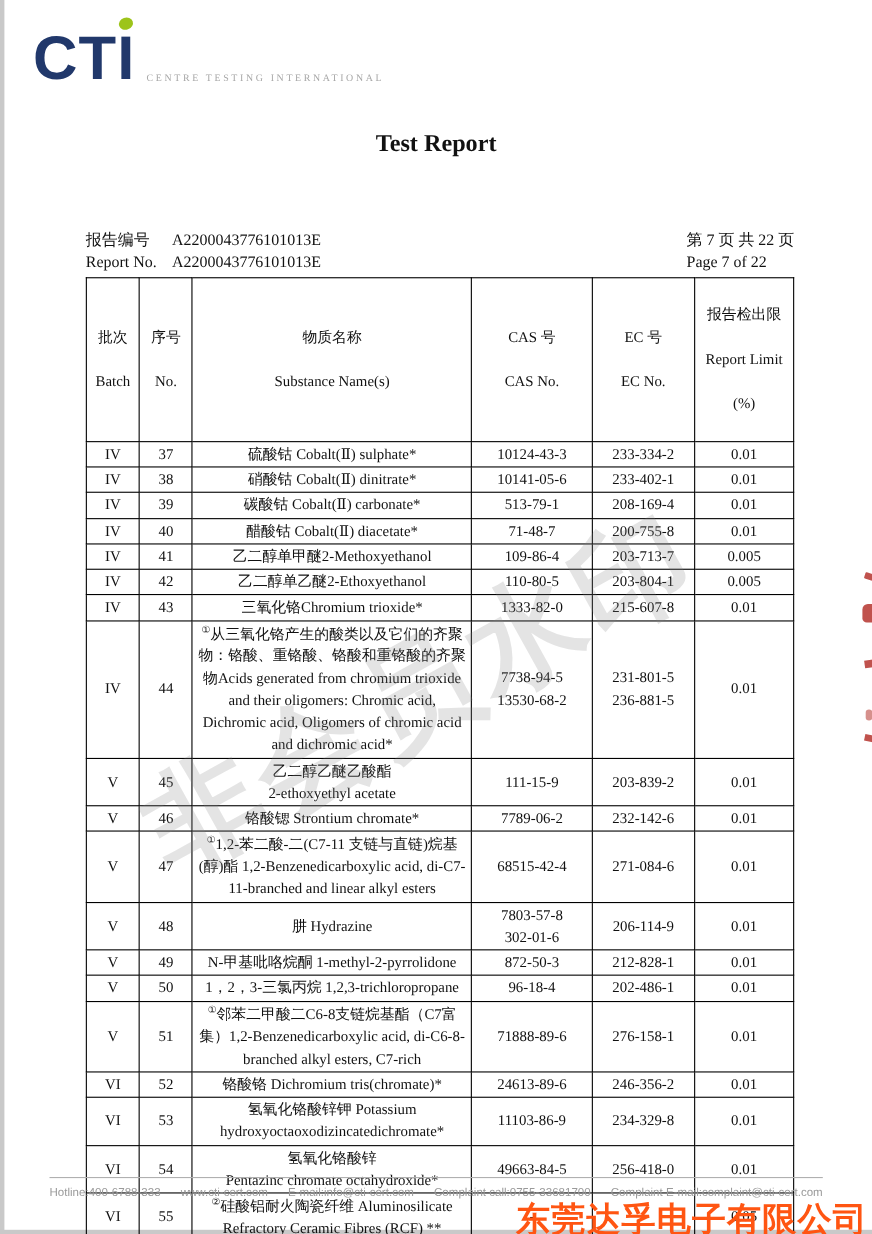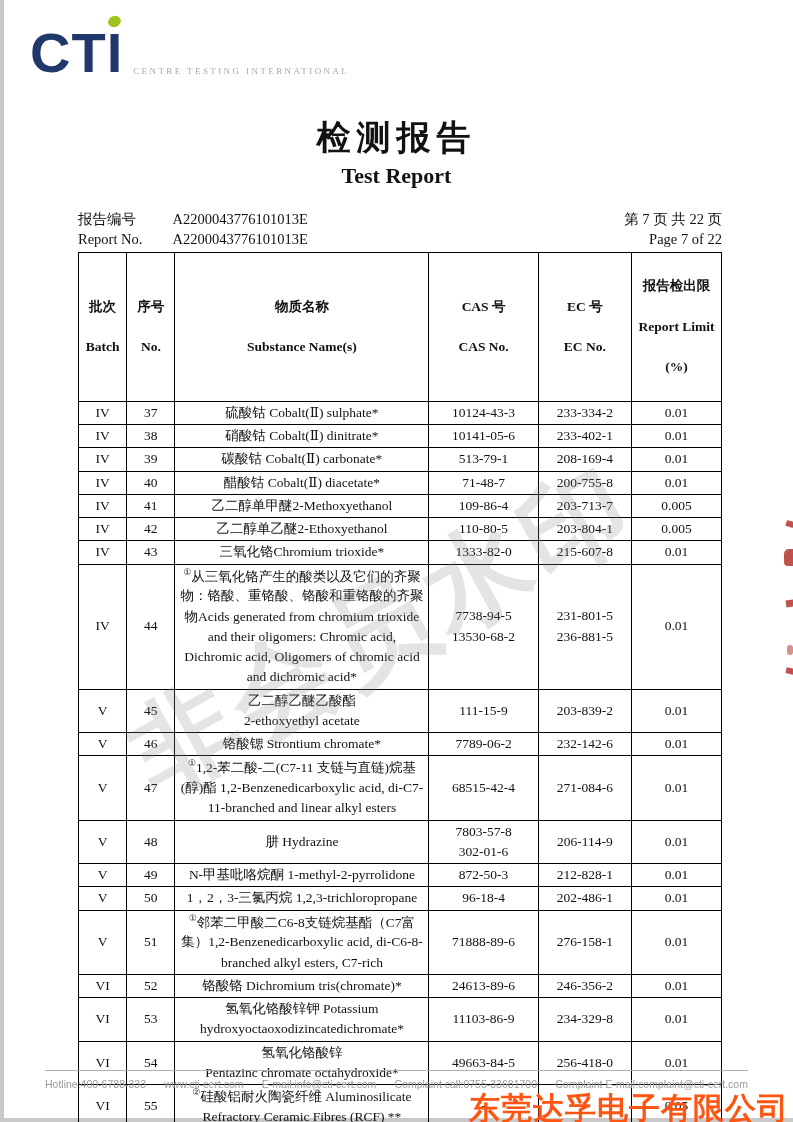"检测报告" div.title-zh { html: <div>检测报告</div> -> none }
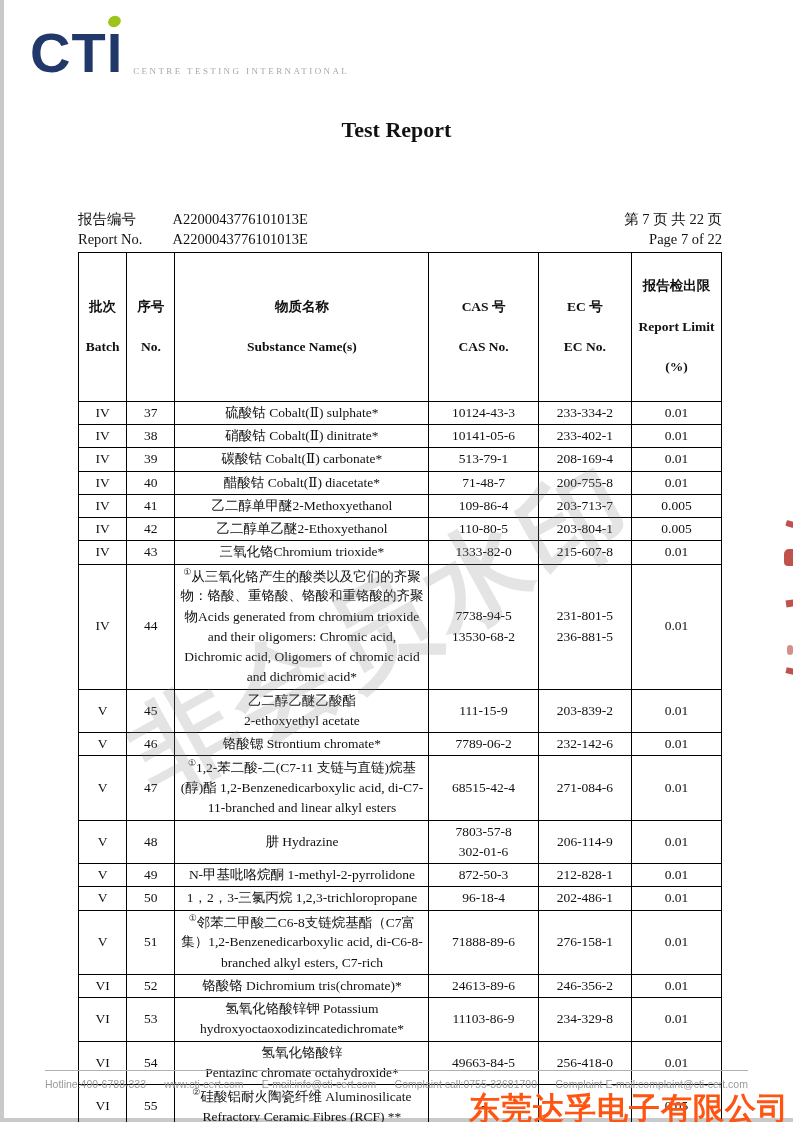"报告编号" .meta-left { gap: 30px -> 14px }
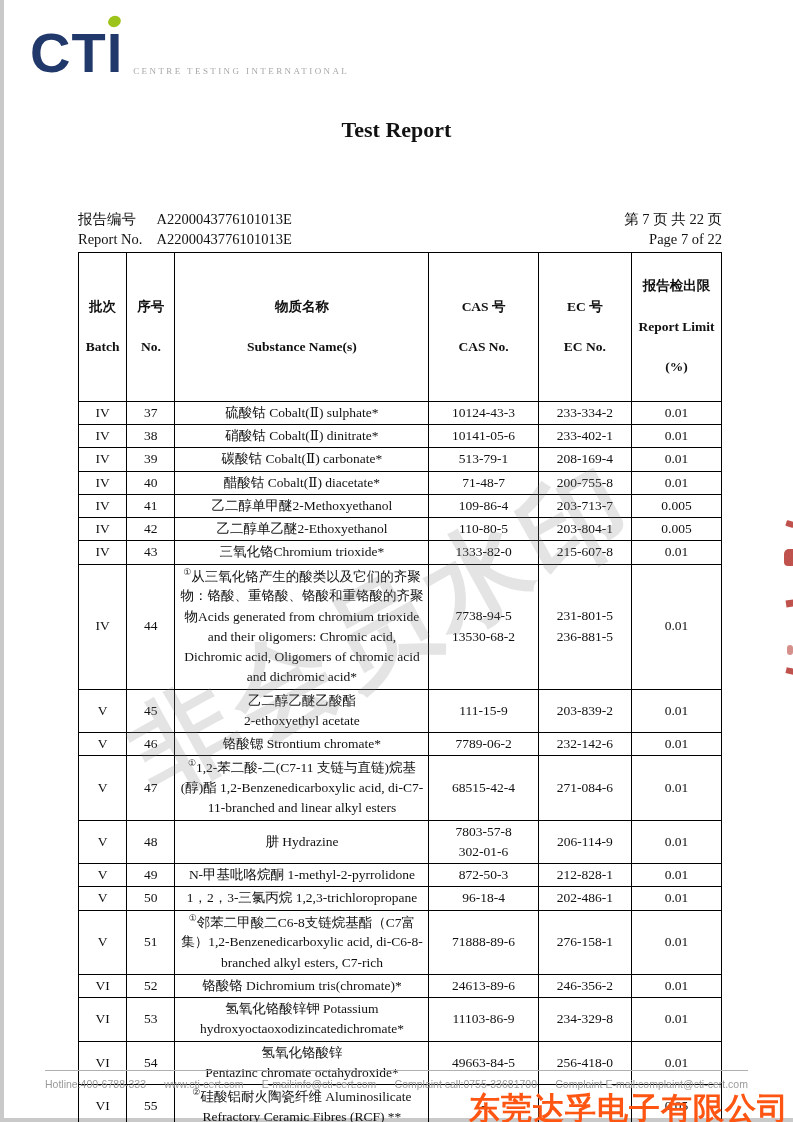"第 7 页 共 22" .meta-right { text-align: right -> left }
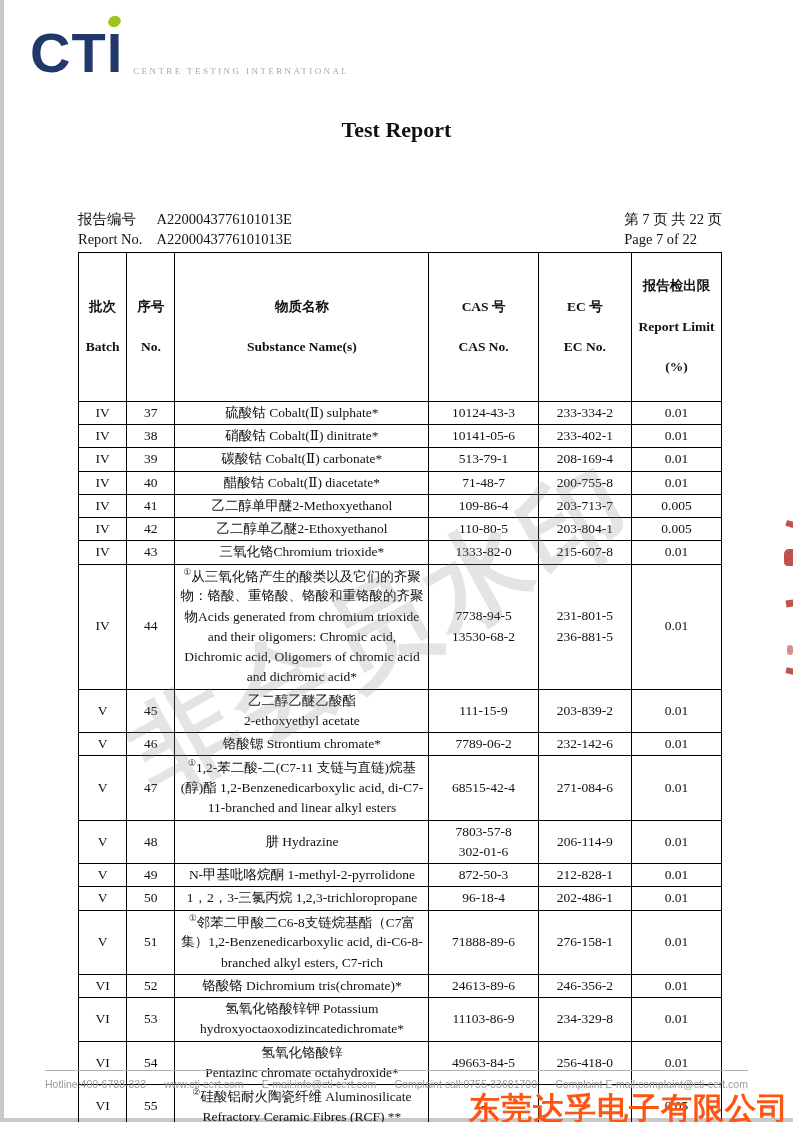"报告检出限" table.report th { font-weight: bold -> normal }
